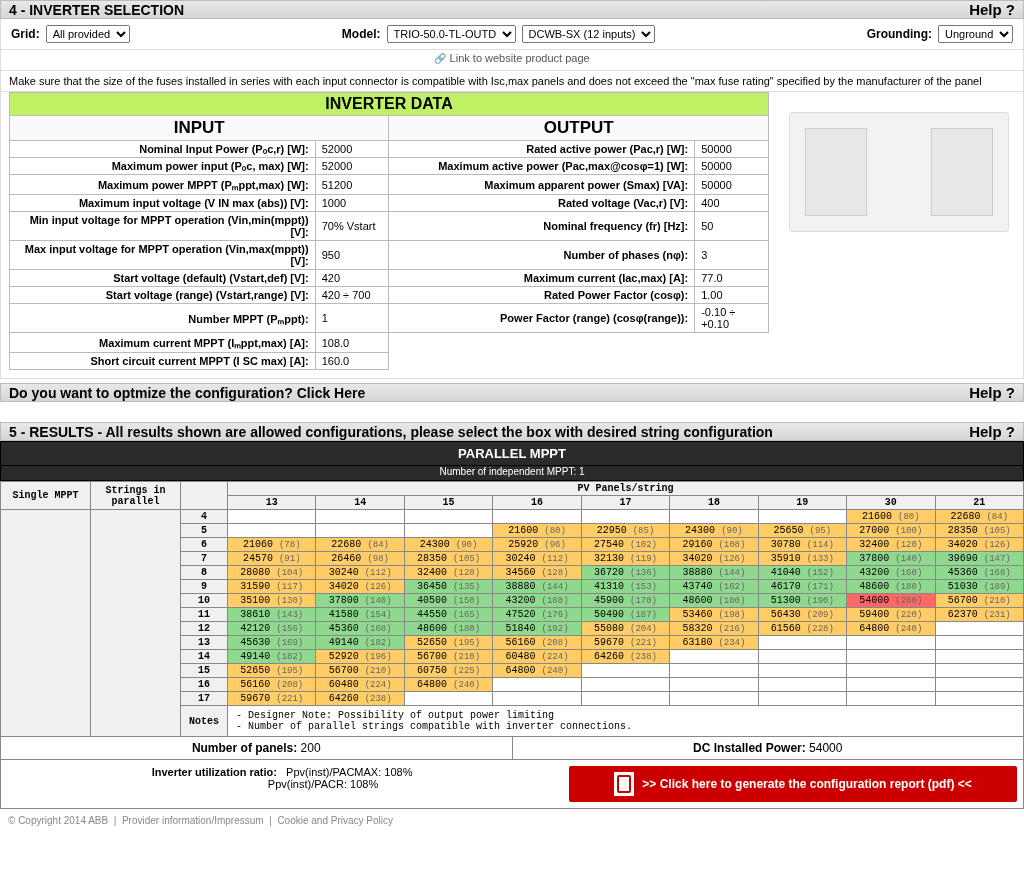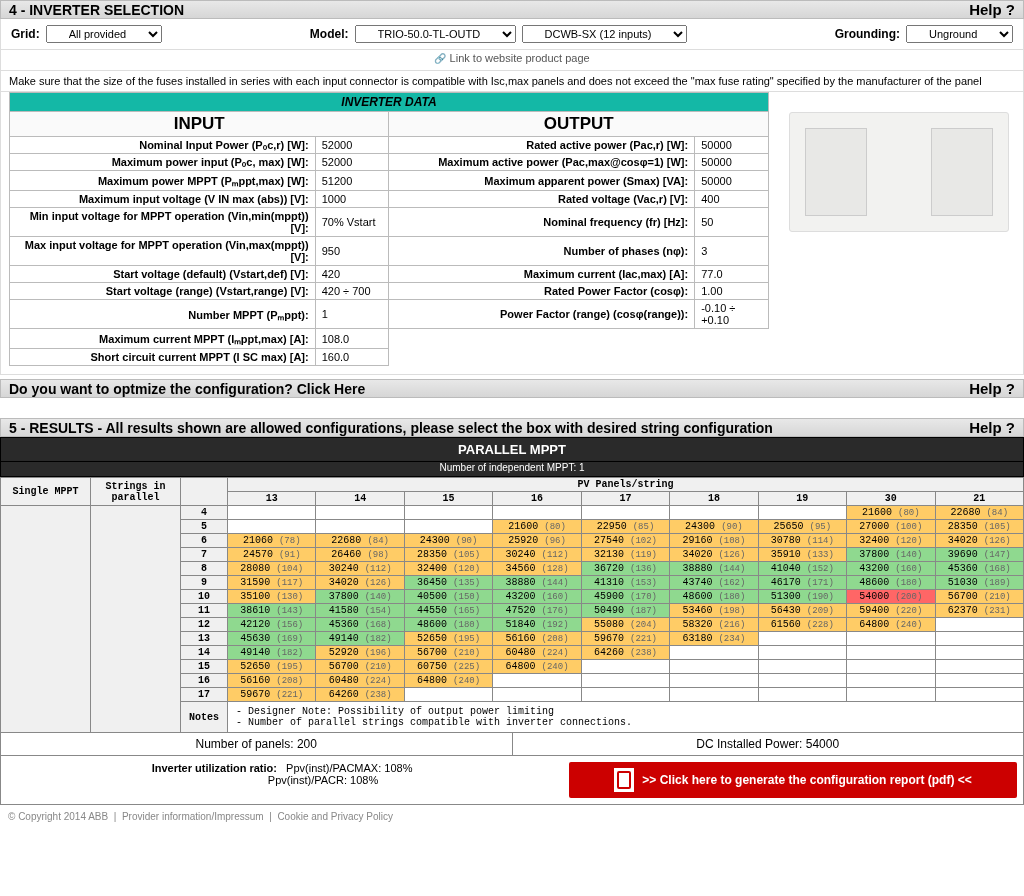"All provided" select { padding: 1px 18px -> 1px 2px }
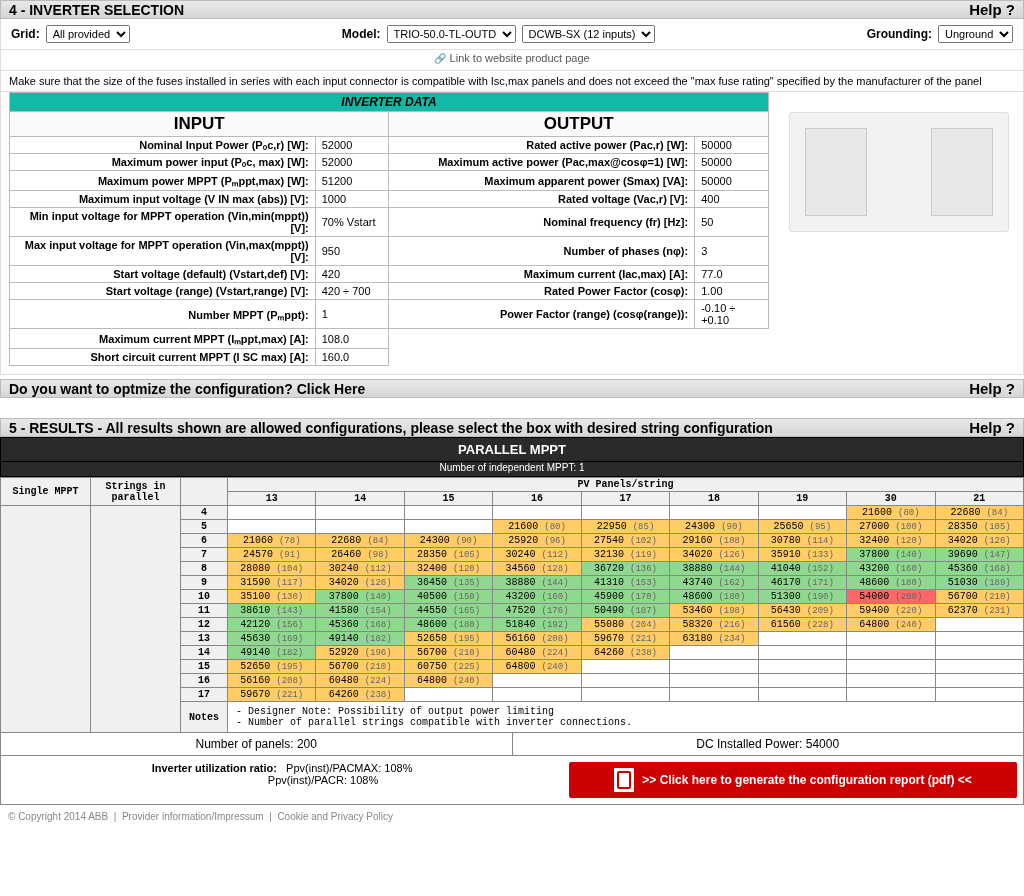"INVERTER DATA" .inv-table .title { background: #14b8a6 -> #bef264; font-size: 12px -> 16px; font-style: italic -> none }
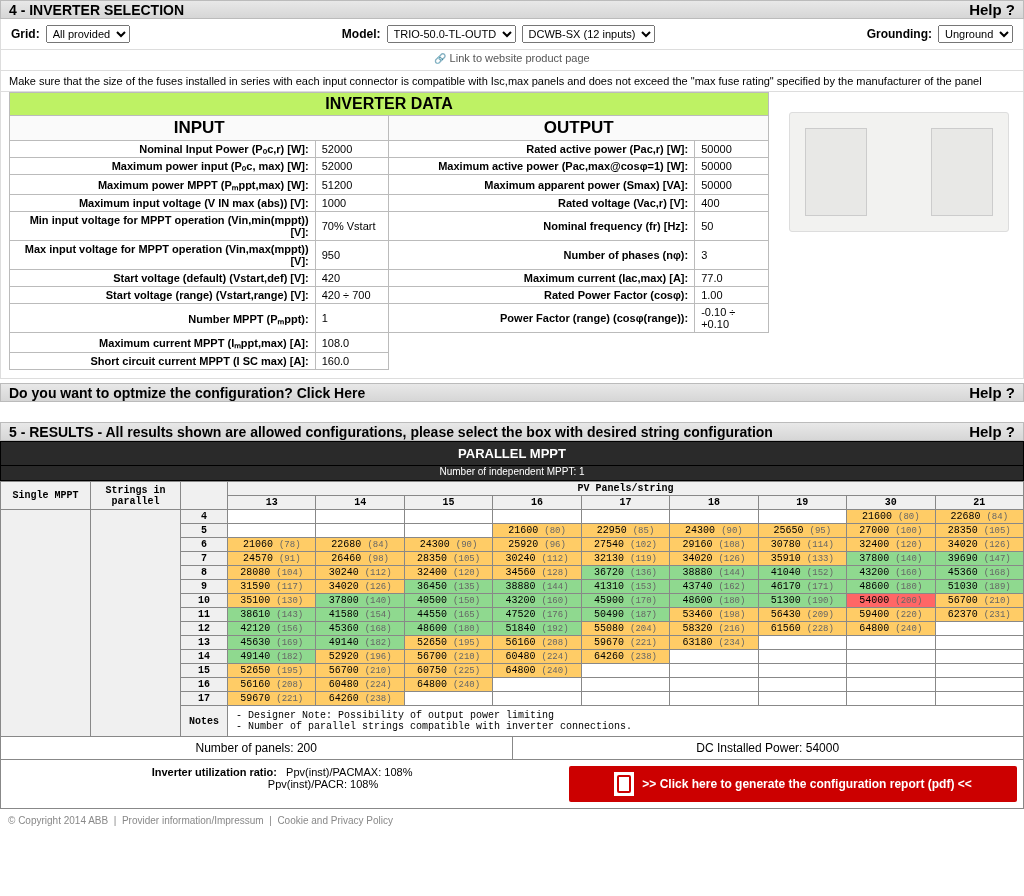"Number of panels:" .summary-top b { font-weight: normal -> bold }
